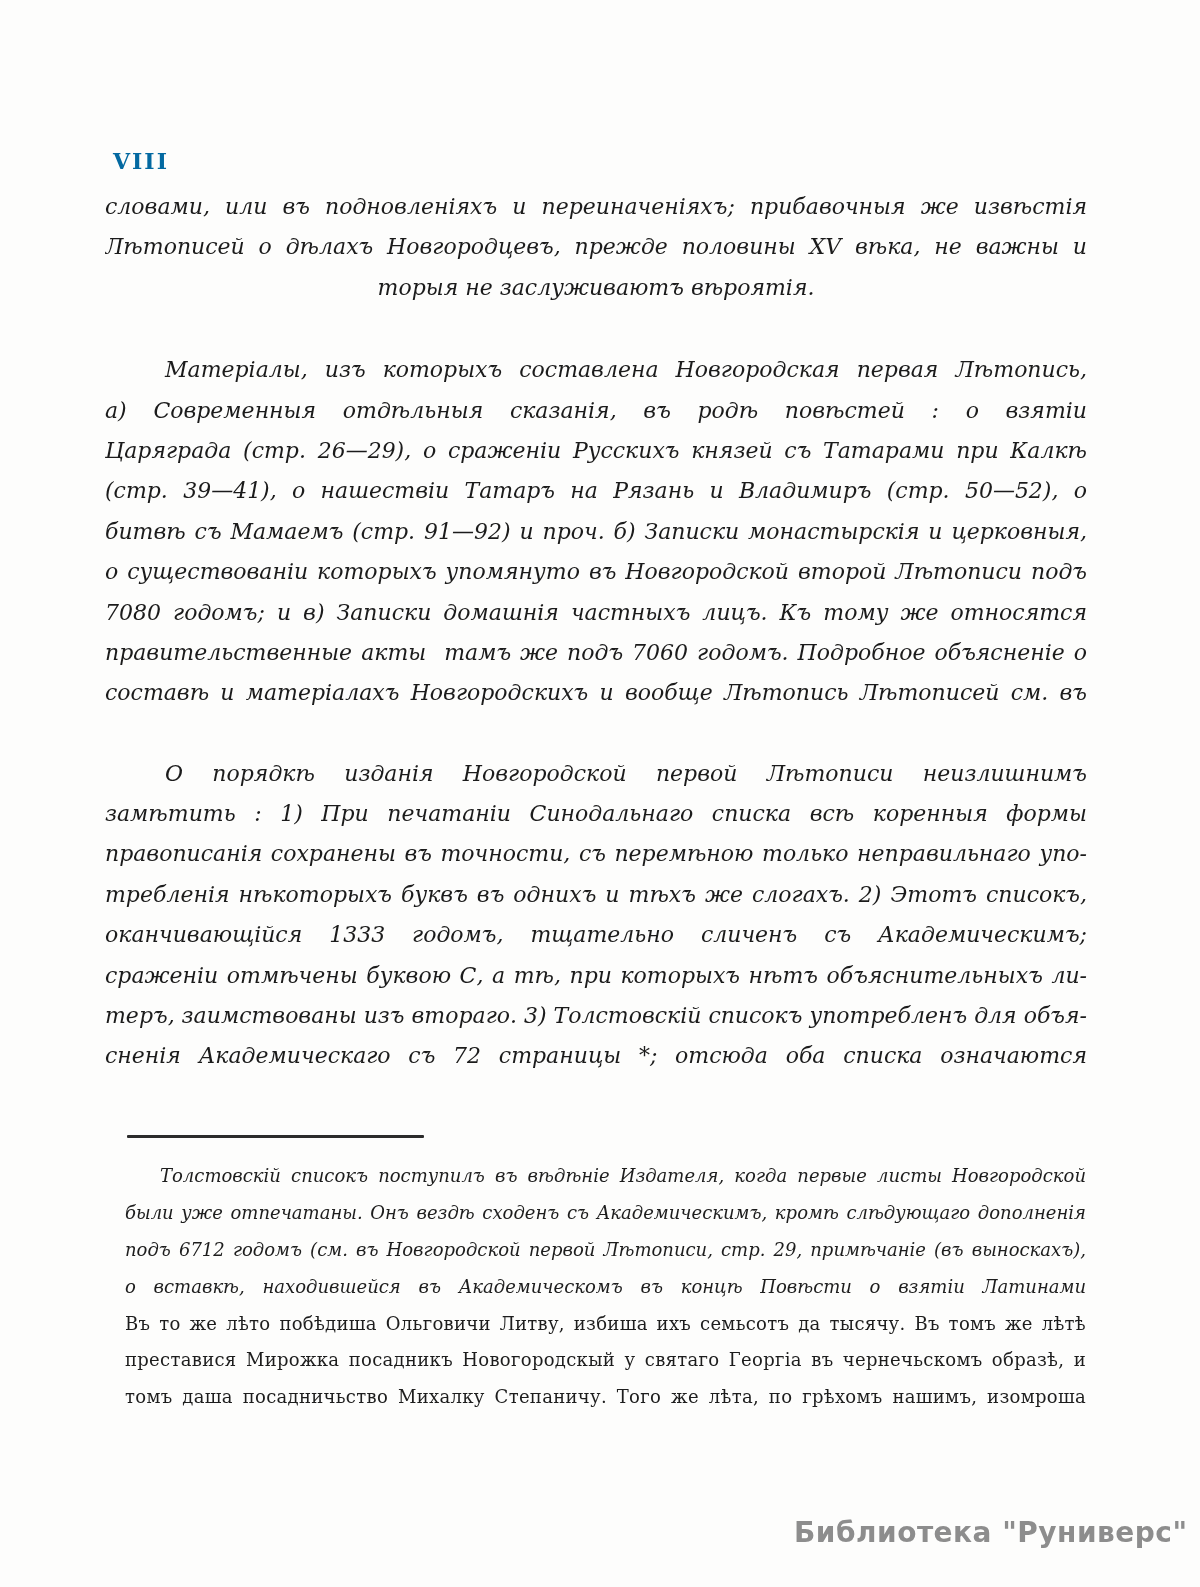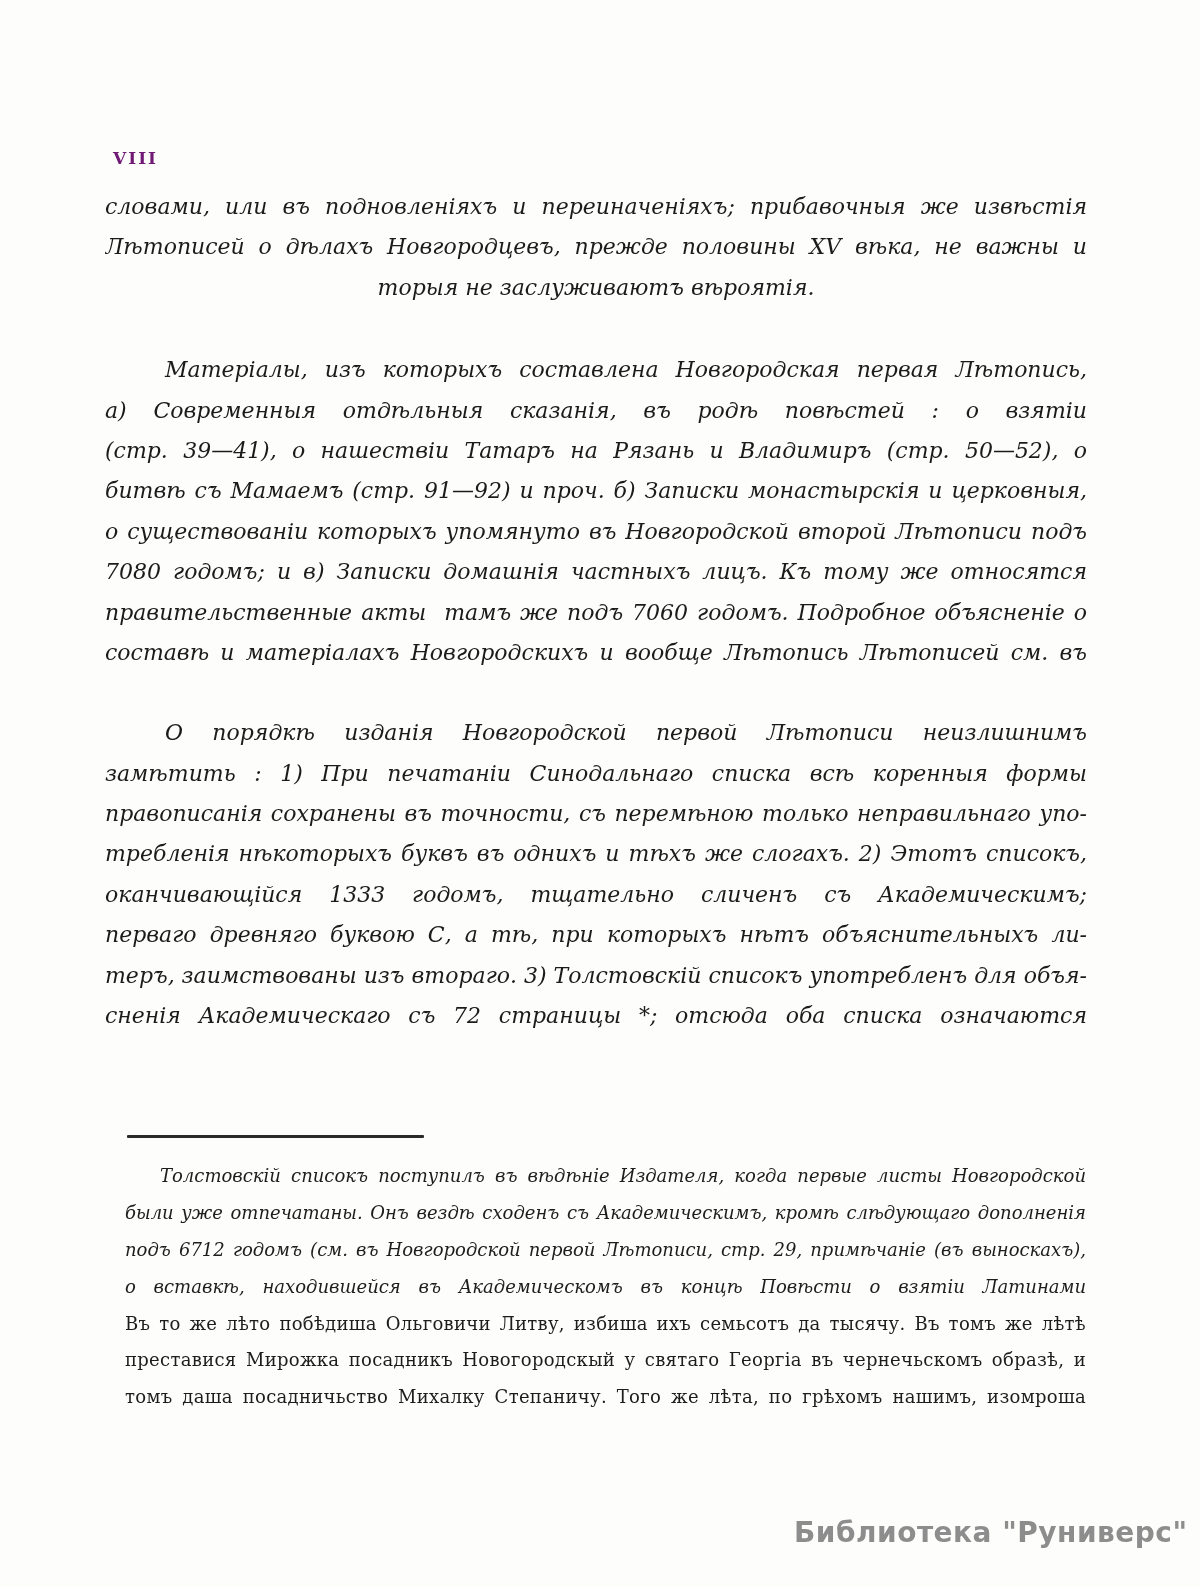"VIII" .pageno { color: #701a75 -> #0369a1; font-size: 17px -> 22px }
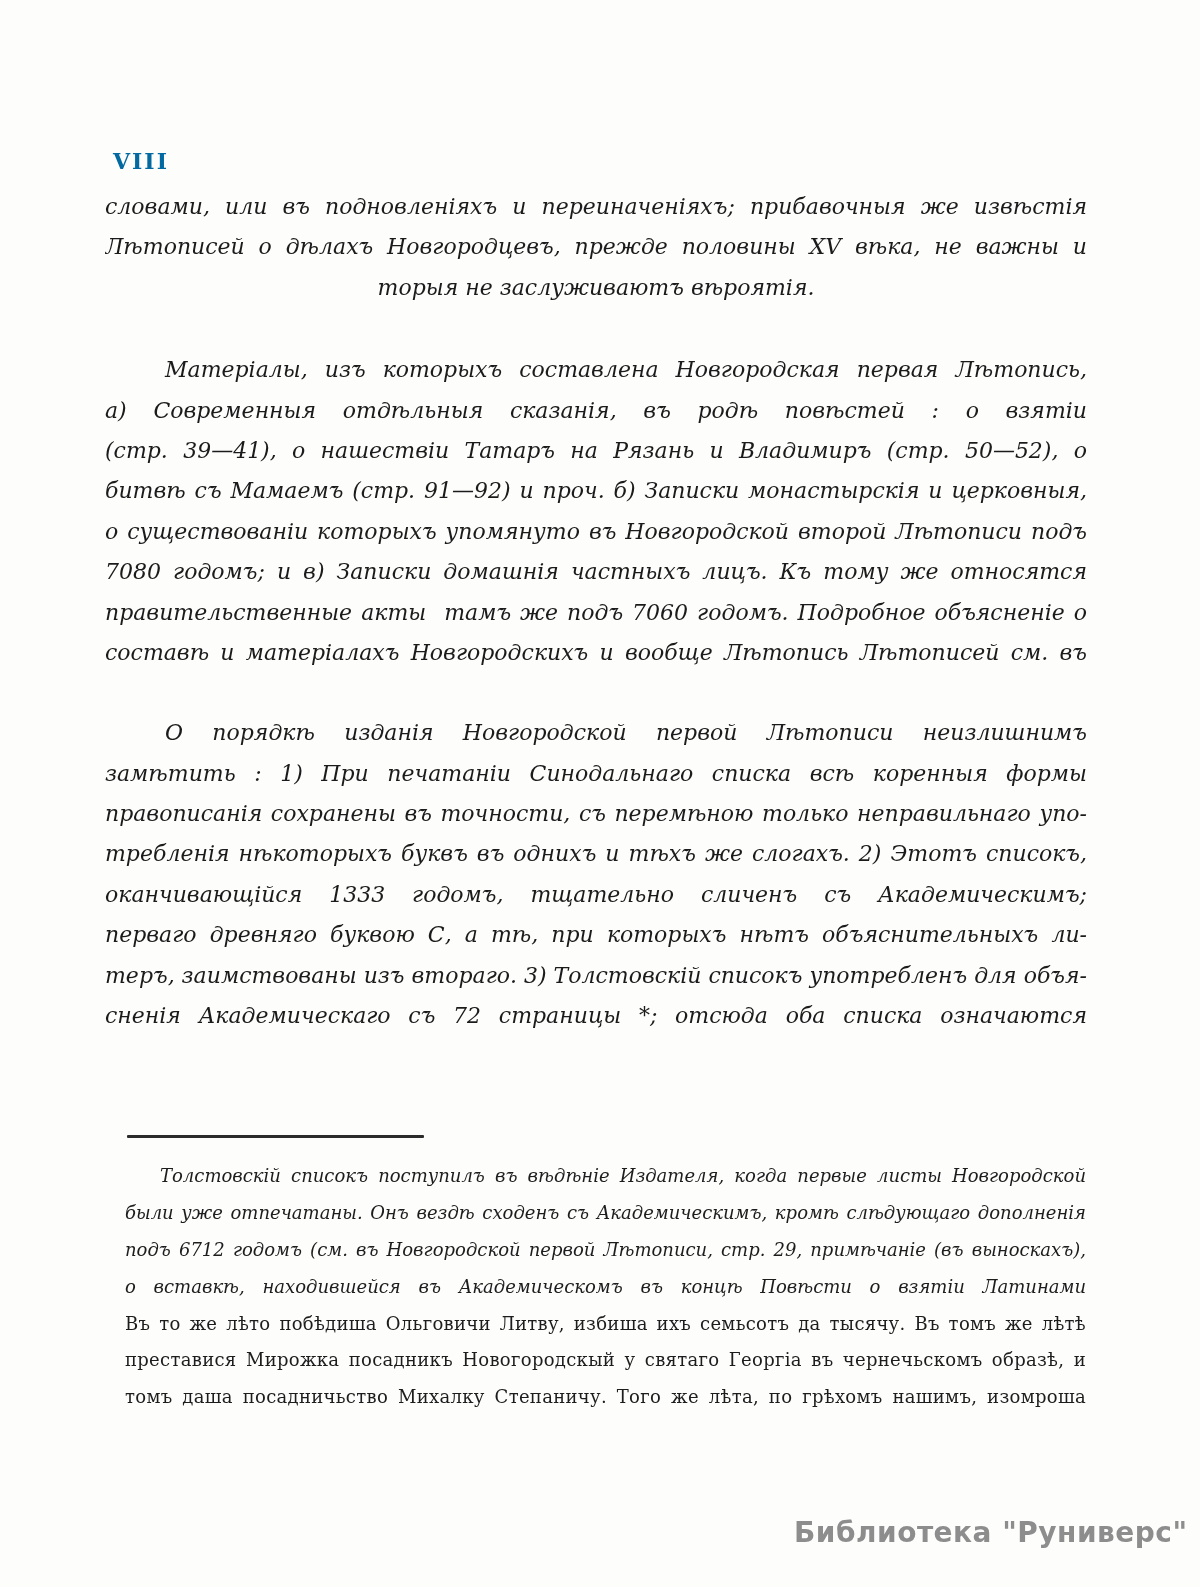"Царяграда (стр. 26—29), о сраженіи" span.ln { html: none -> <span>Царяграда (стр. 26—29), о сраженіи Русскихъ князей съ Татарами при Калкѣ</span> }
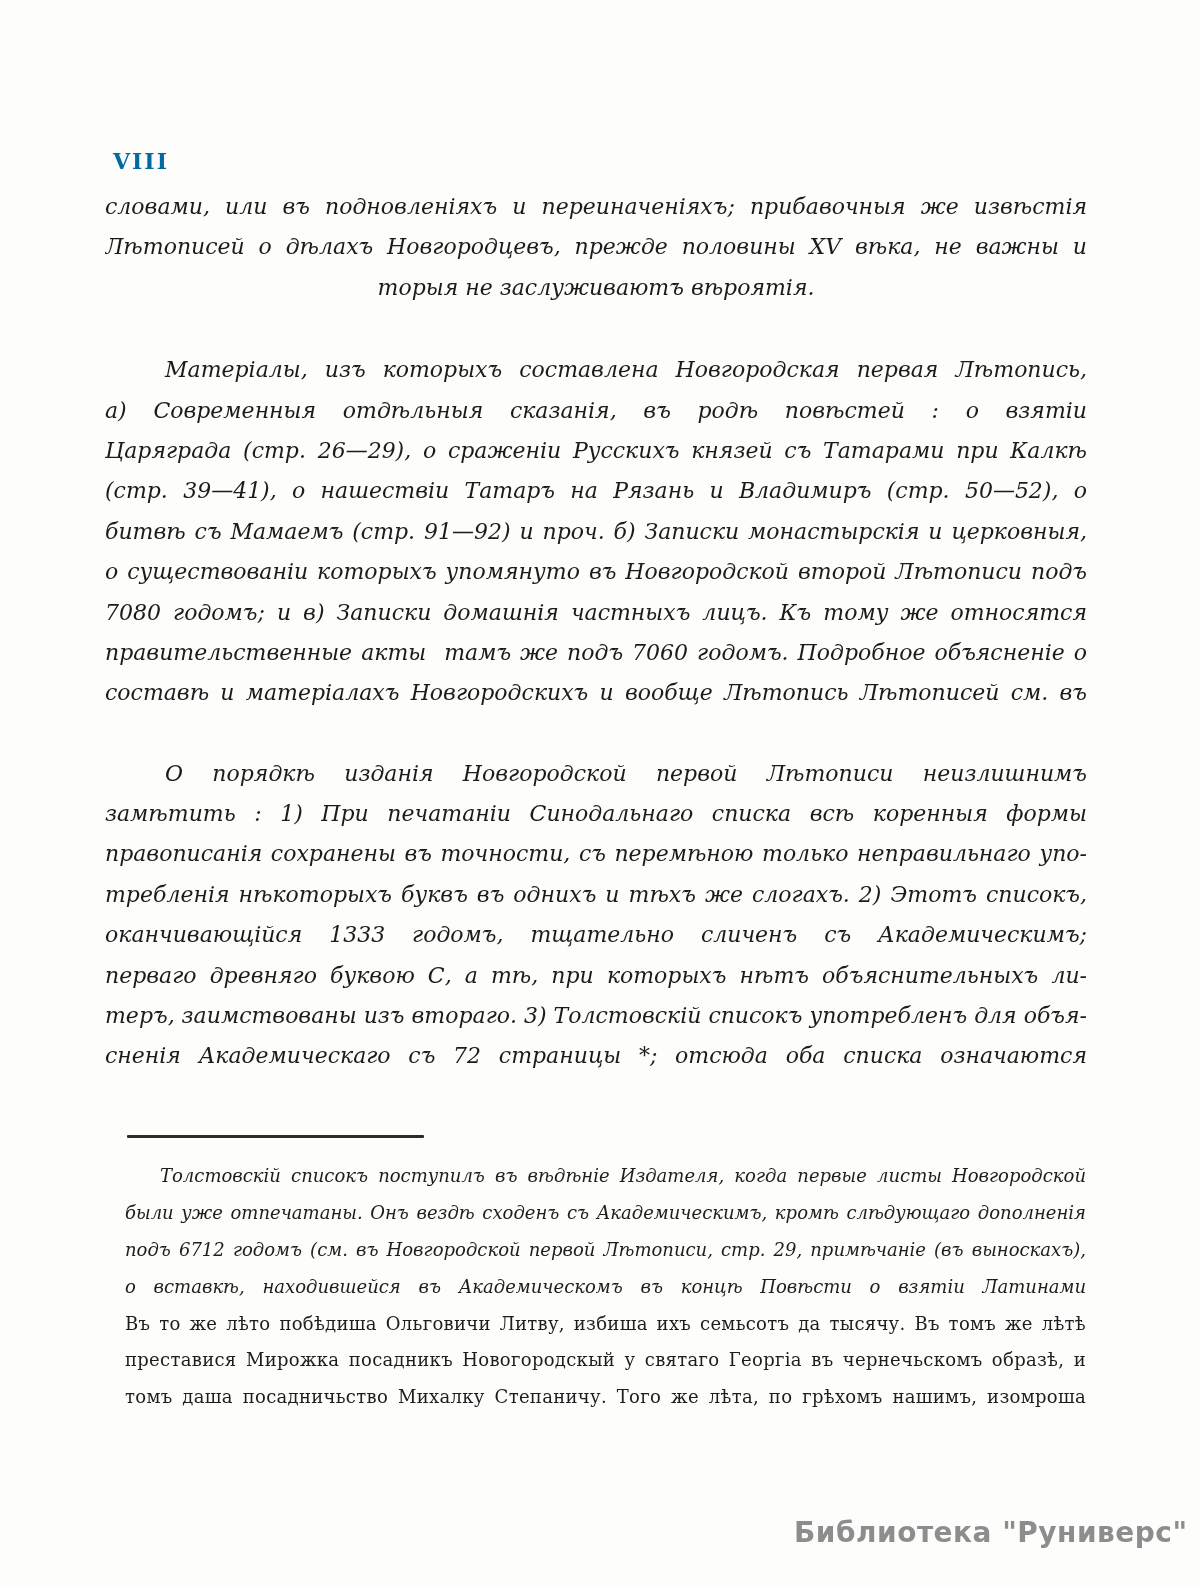"перваго древняго буквою С, а" span.ln { text: перваго древняго -> сраженіи отмѣчены }
